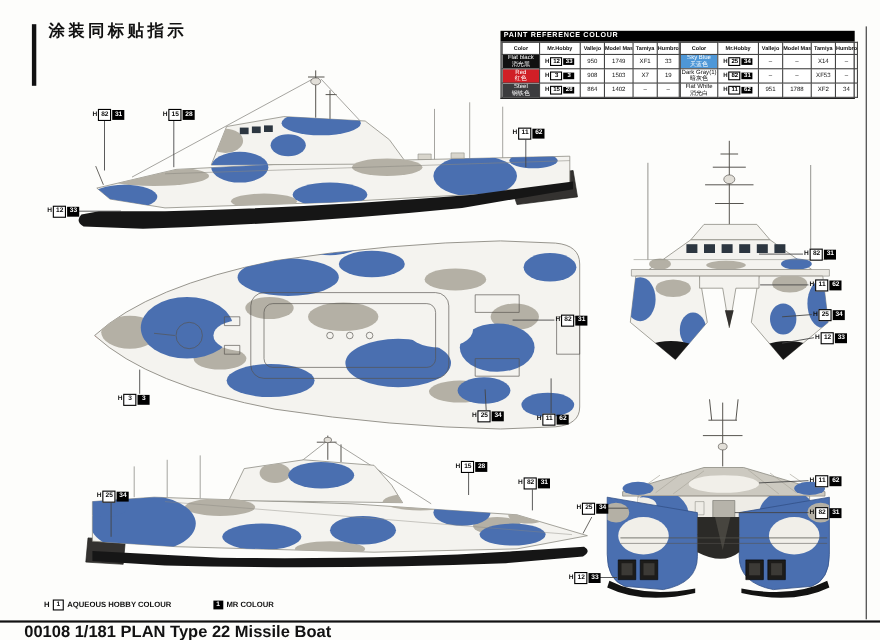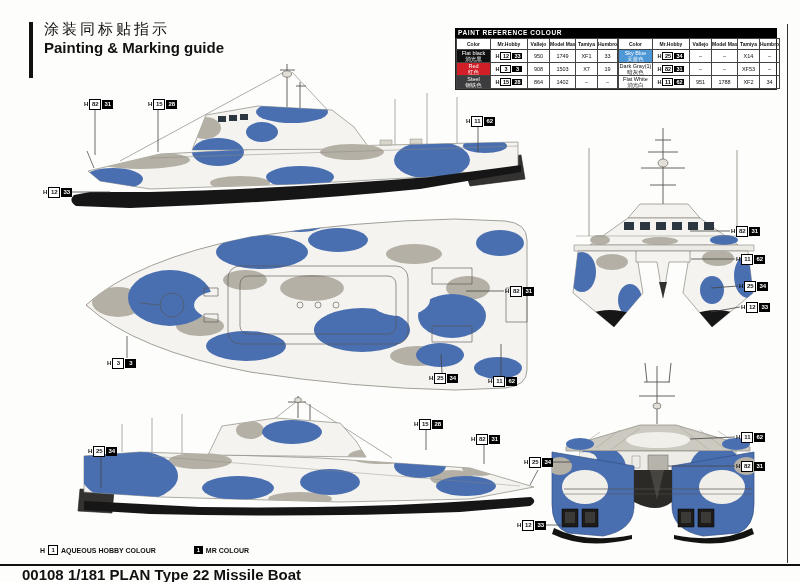"涂装同标贴指示" #title-cn { font-weight: normal -> bold }
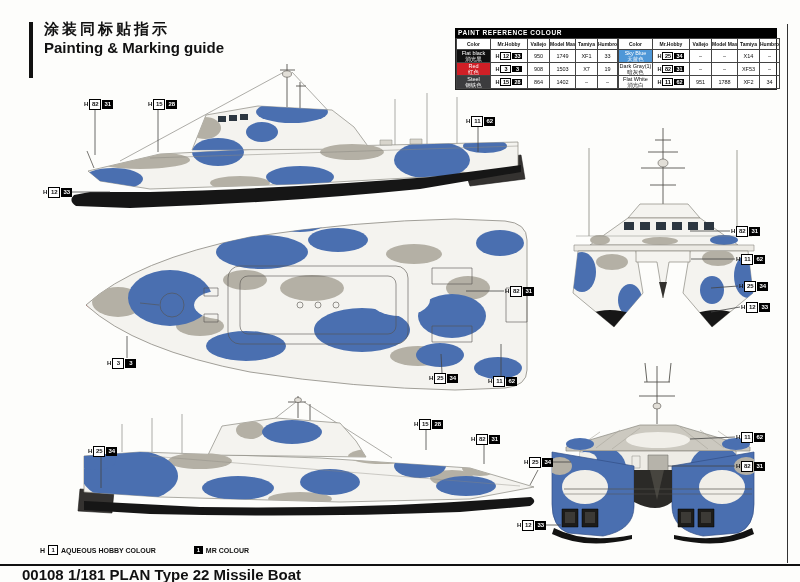"Painting & Marking guide" div { html: <div>Painting &amp; Marking guide</div> -> none }
